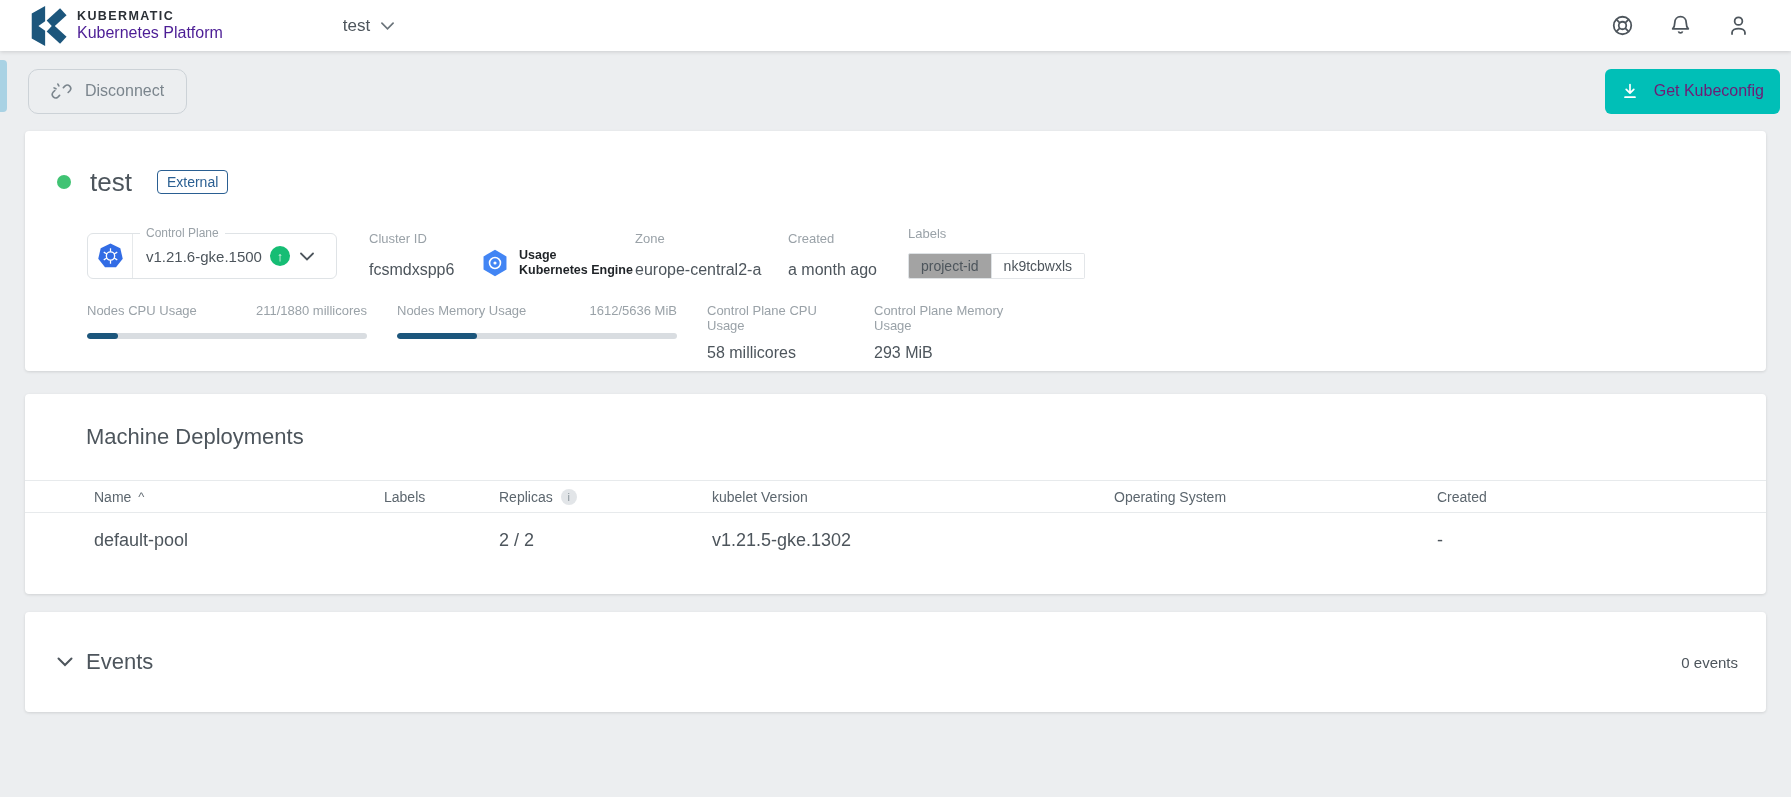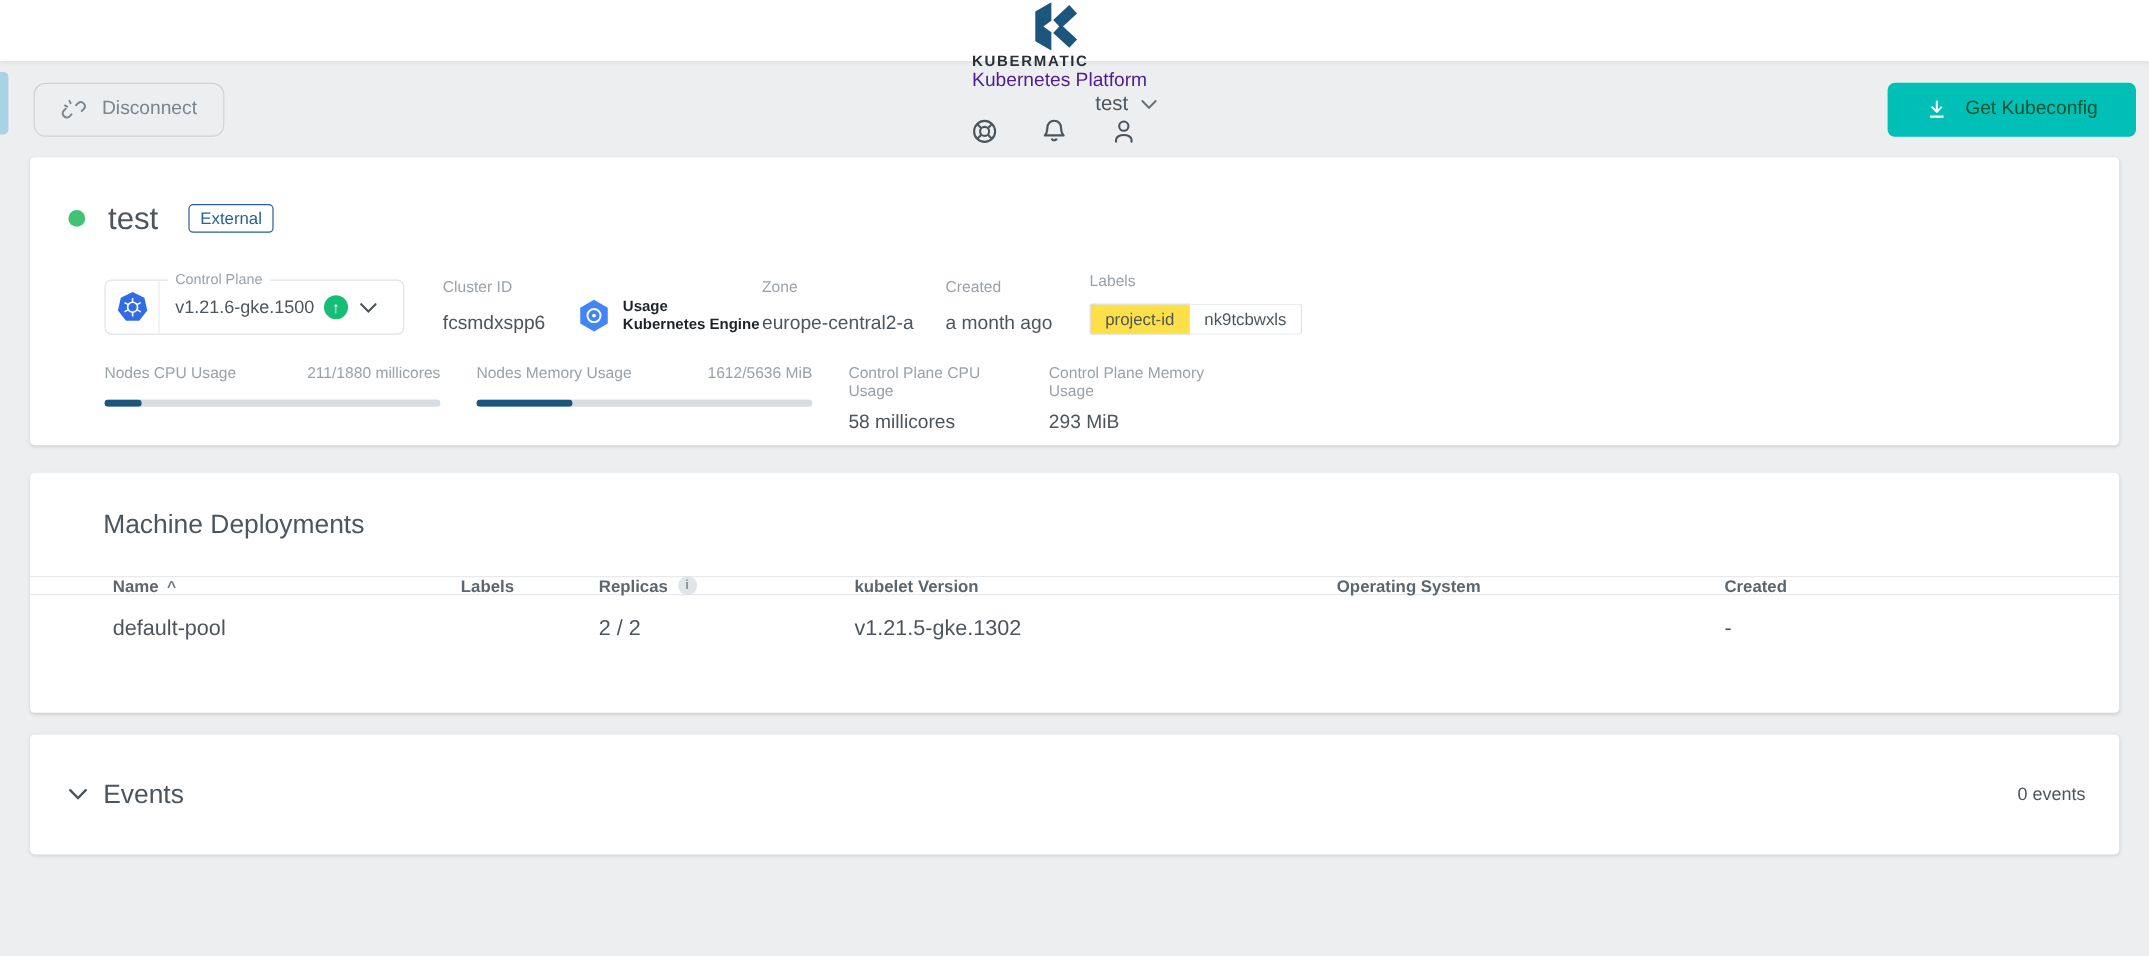"KUBERMATIC" .header { flex-direction: column -> none; padding: 0 40px 0 6px -> 0 40px 0 28px }
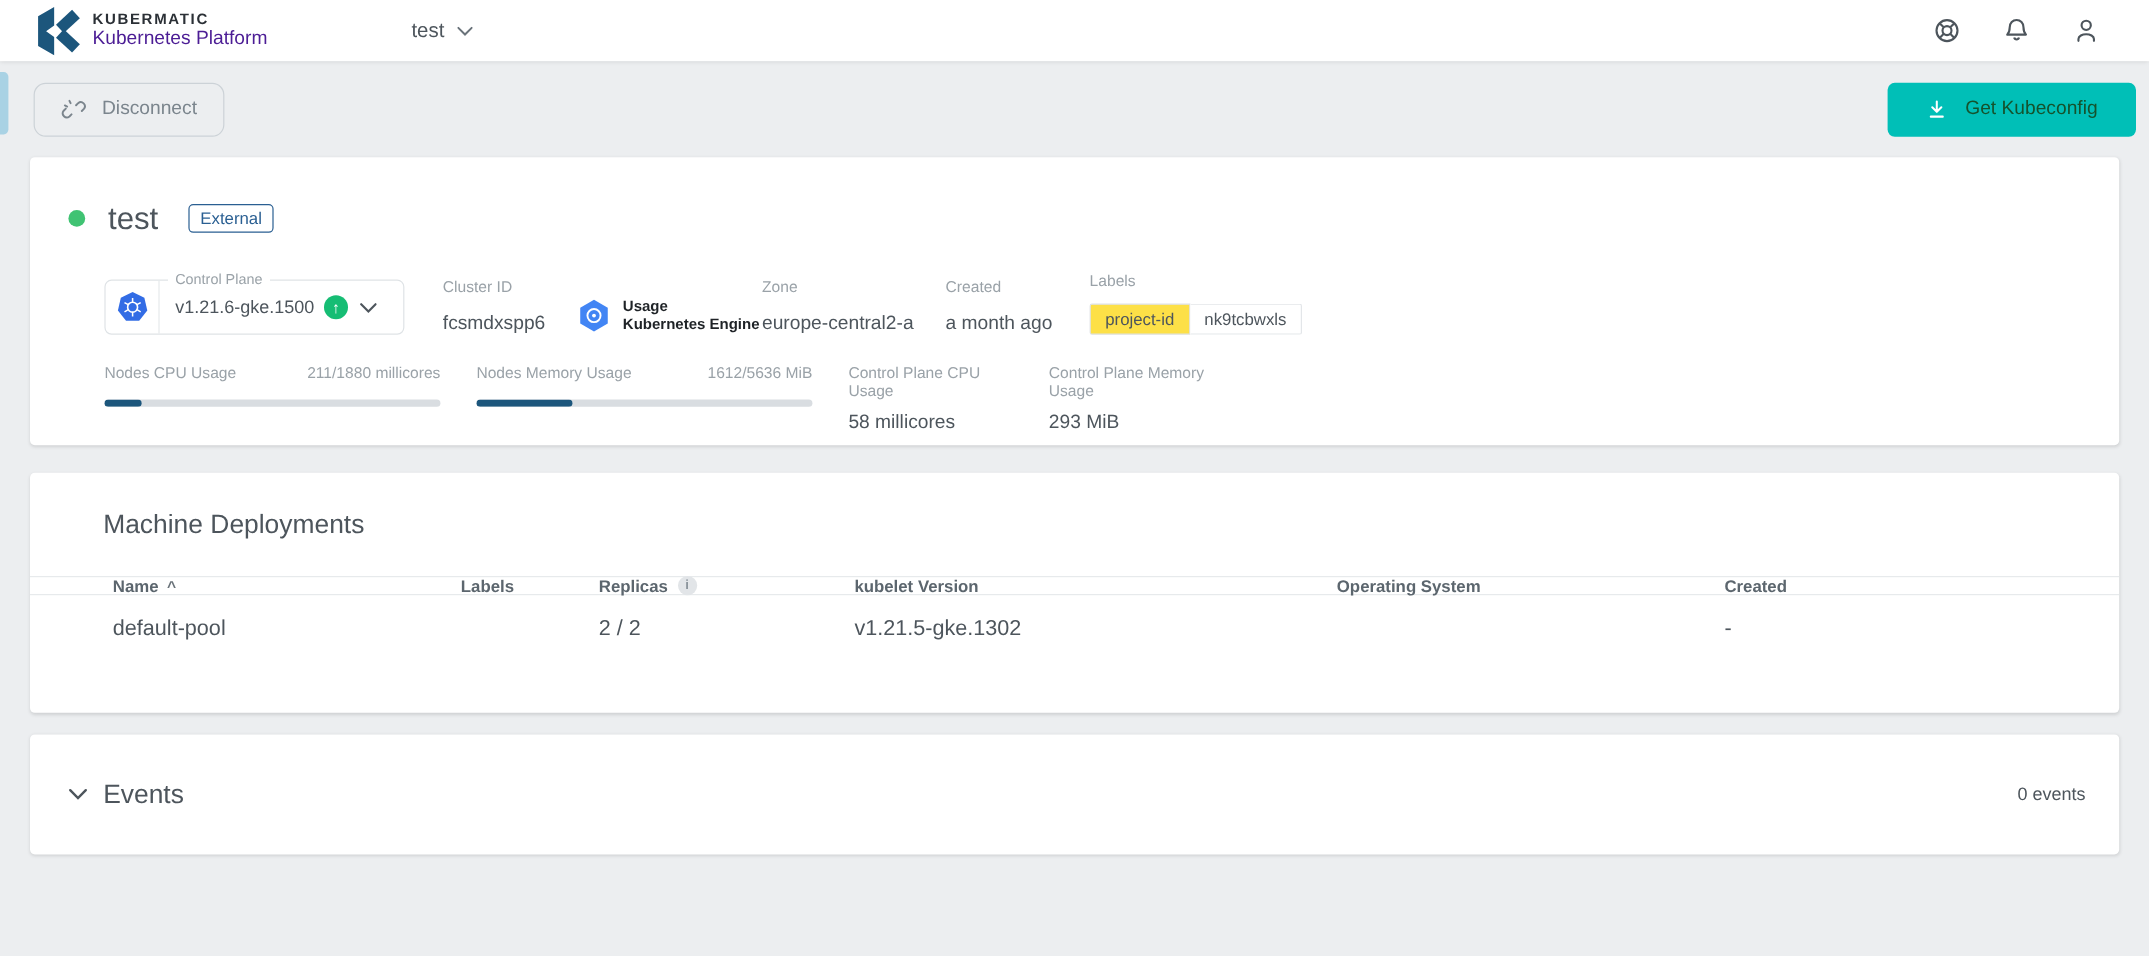"Get Kubeconfig" .btn-kubeconfig { color: #14532d -> #701a75; padding: 0 32px -> 0 16px }
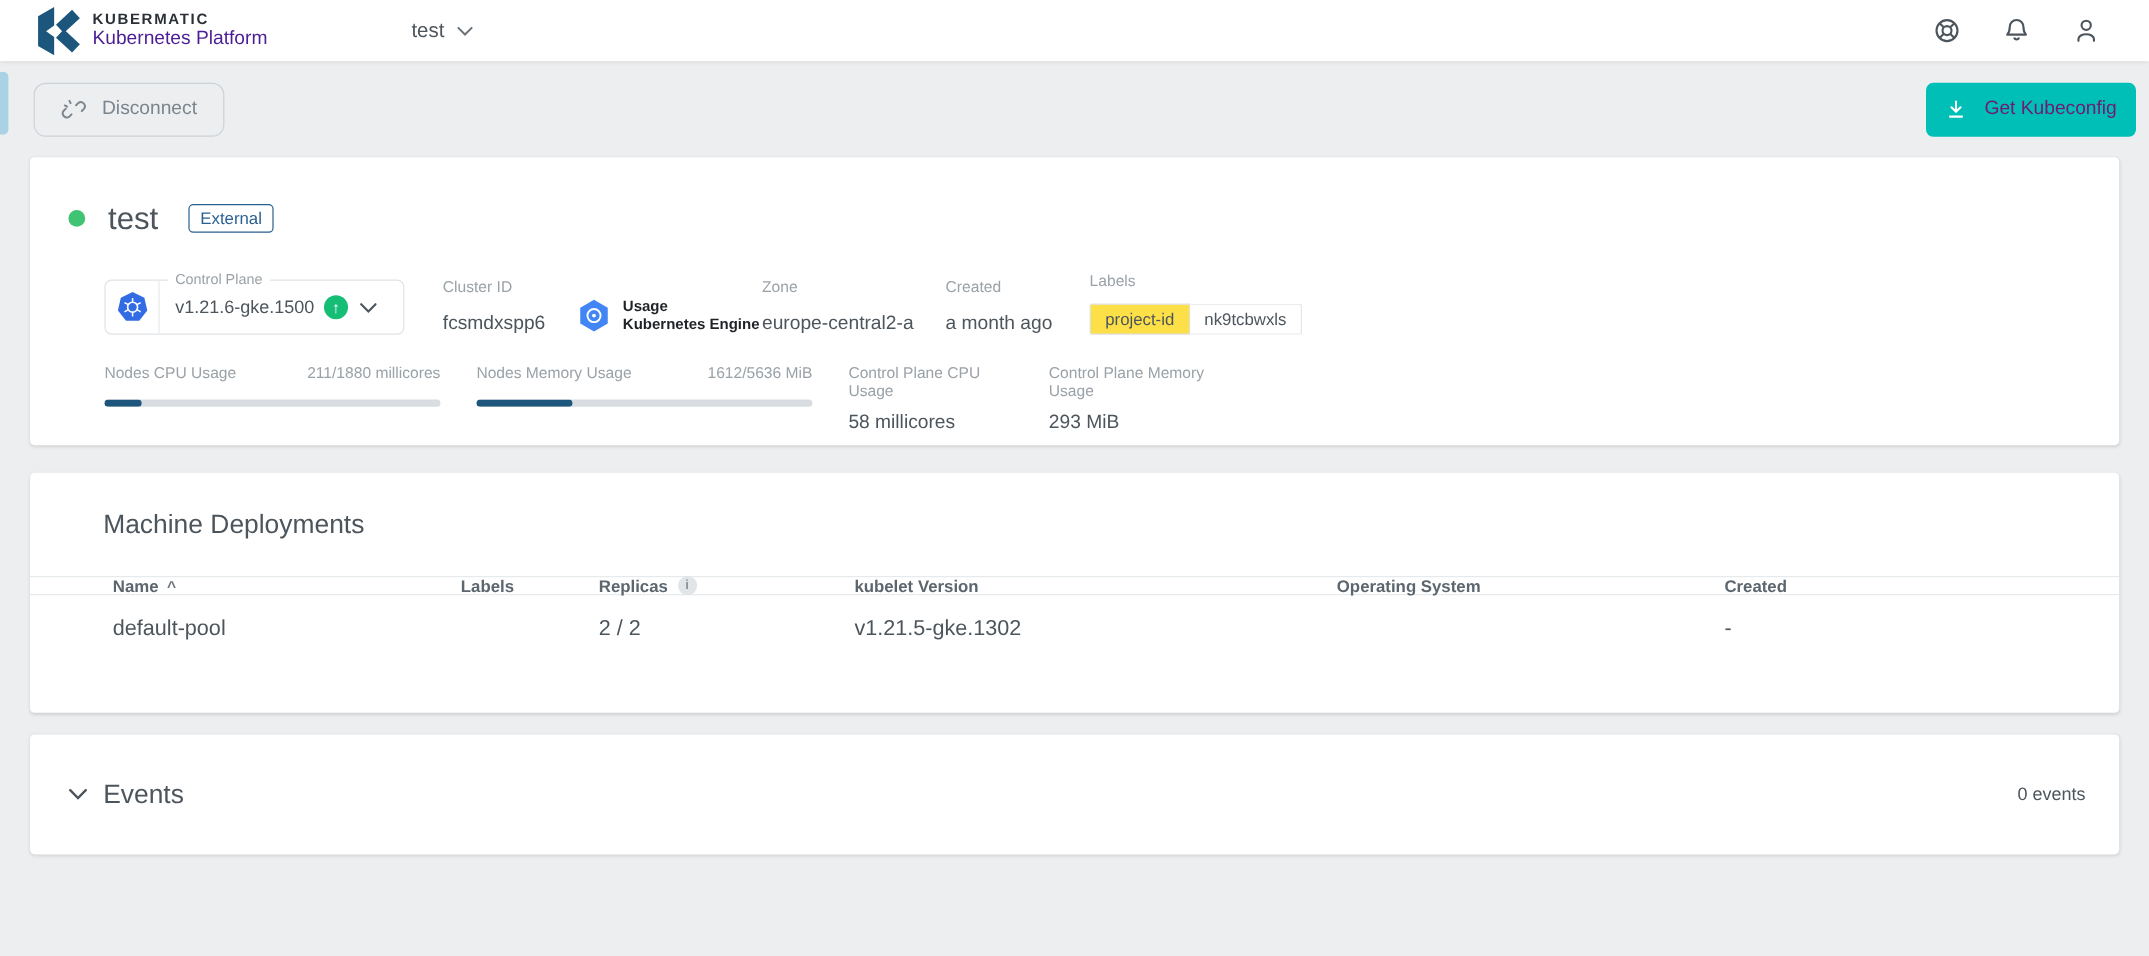"project-id" .chip-key { background: #fde047 -> #a3a3a3 }
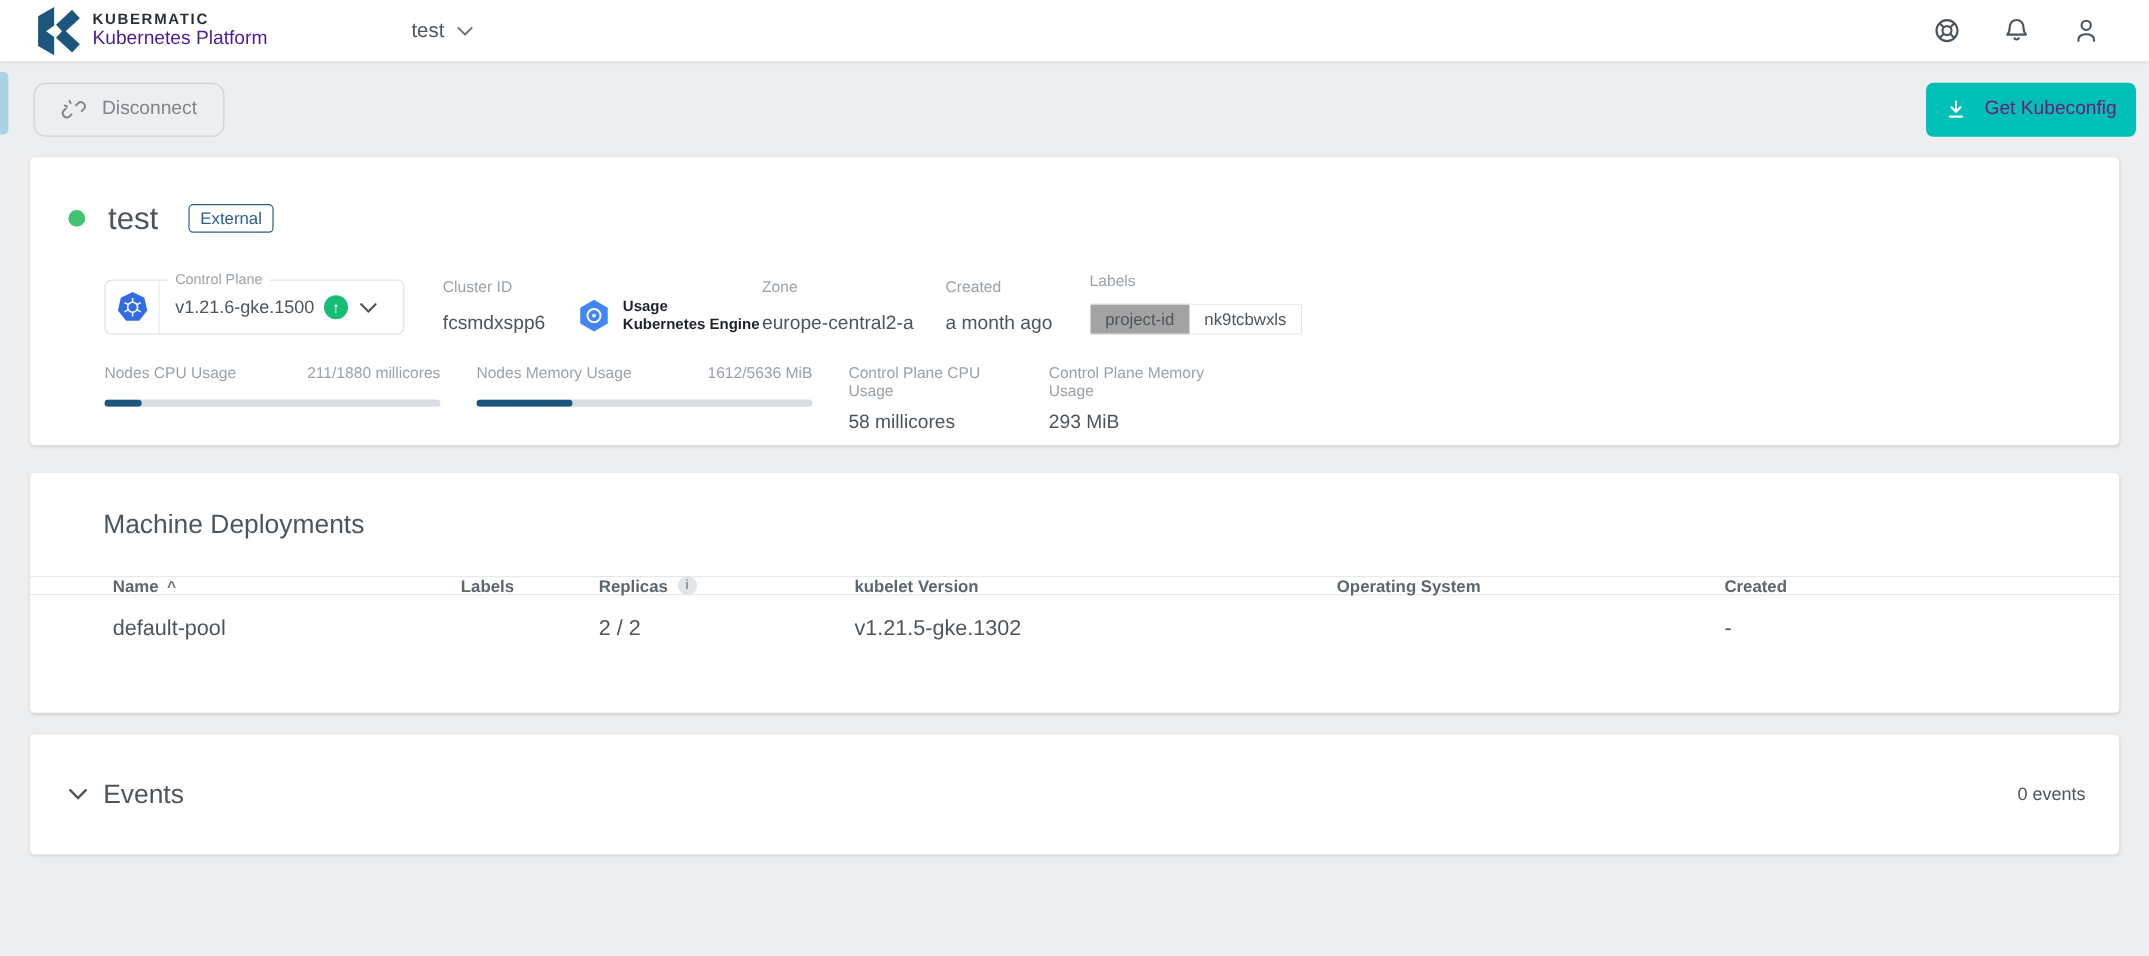"Name" .t-head { font-weight: bold -> none; height: 16px -> 33px }
